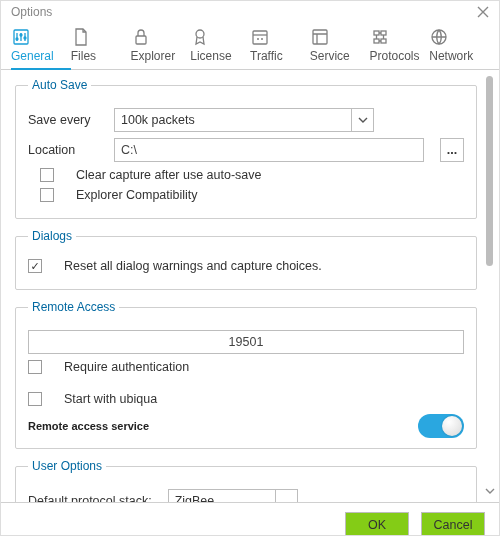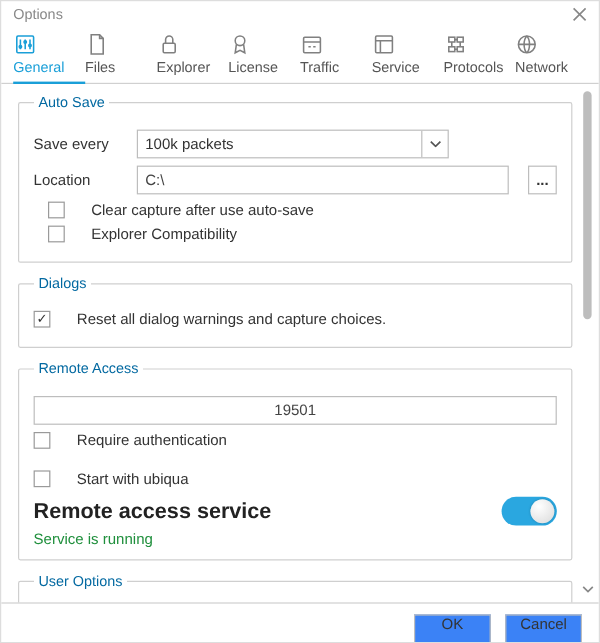"Remote access service" .remote-label { font-size: 18px -> 11px }
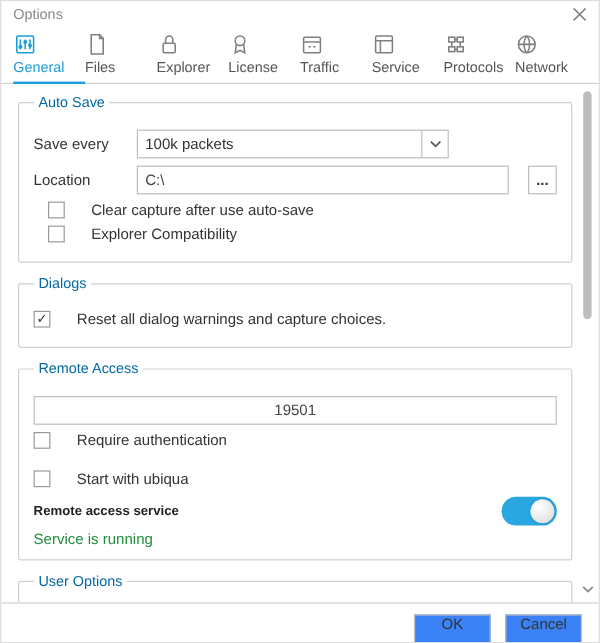"Service is running" div.status-running { html: <div>Service is running</div> -> none }
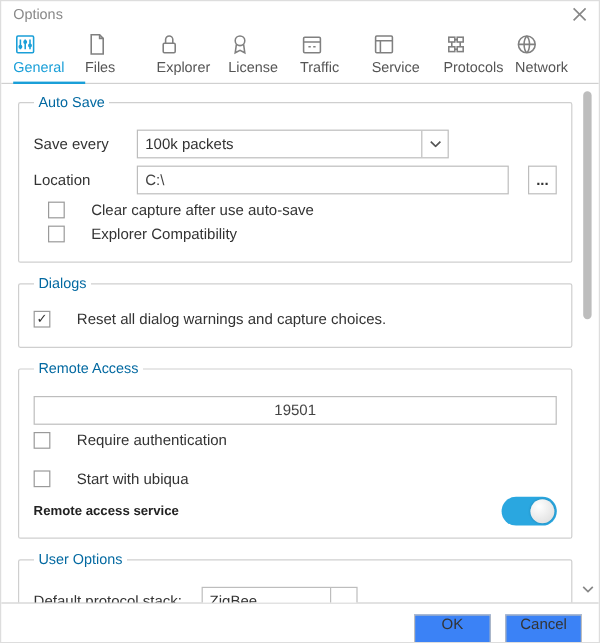"OK" .btn { align-items: none -> center; background: #3b82f6 -> #84cc16 }
